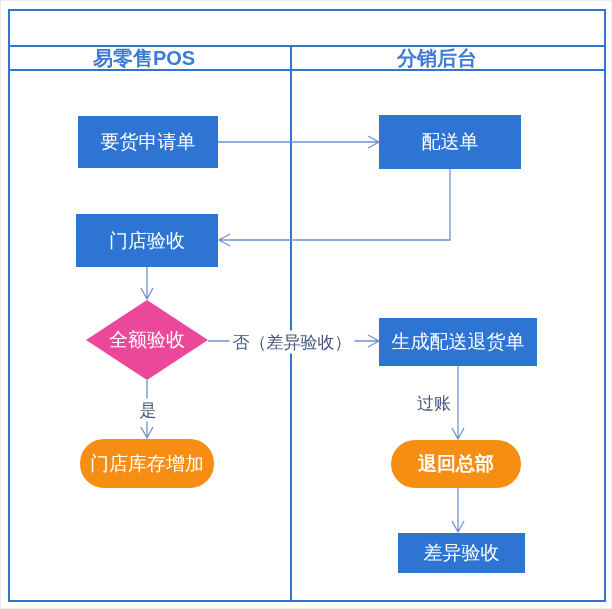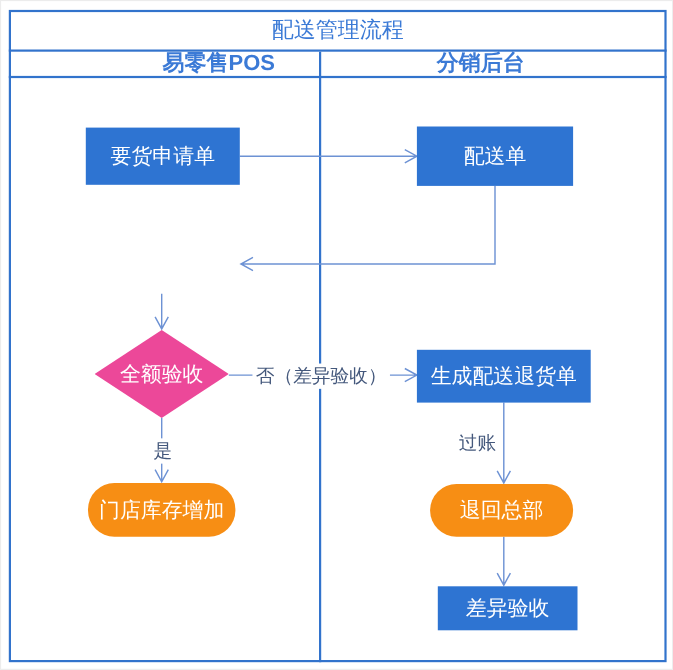"配送管理流程" div.chart-title { html: <div>配送管理流程</div> -> none }
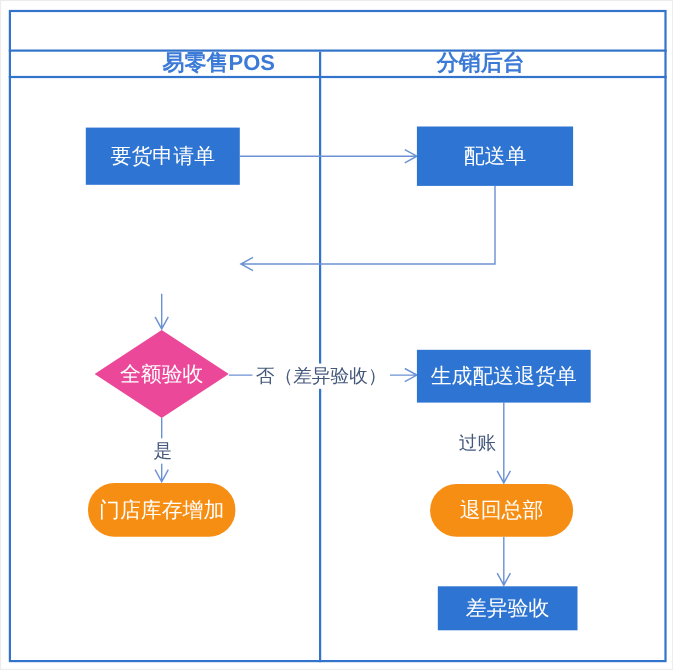"易零售POS" .lane-header.left { left: 7px -> 22px; text-align: right -> none }
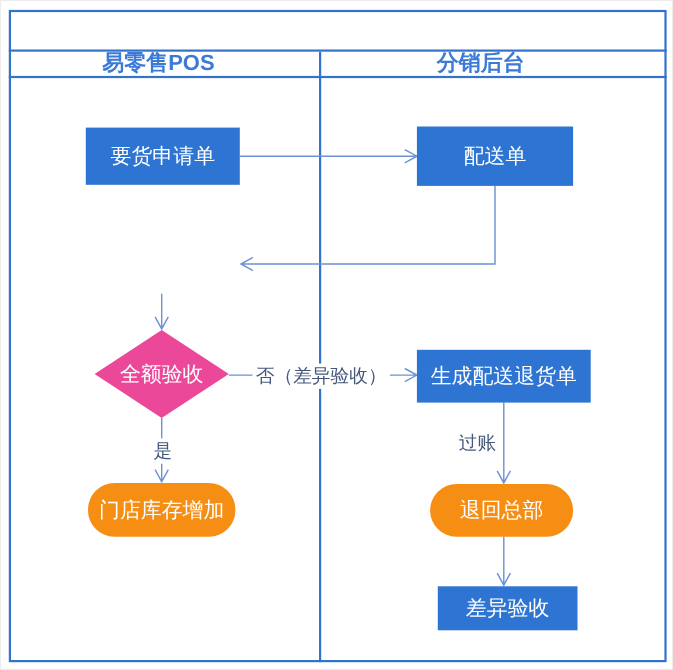"门店验收" div.node { html: none -> <div>门店验收</div> }
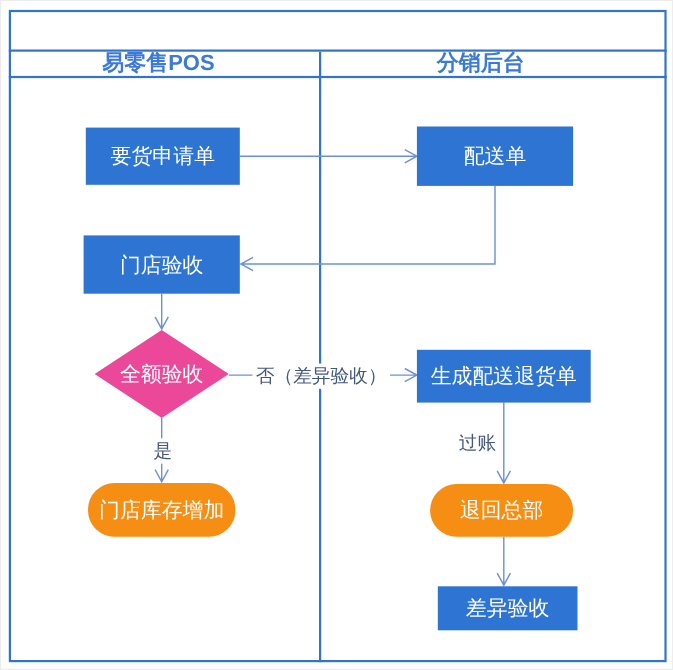"退回总部" .n-return-hq { font-weight: none -> bold }
